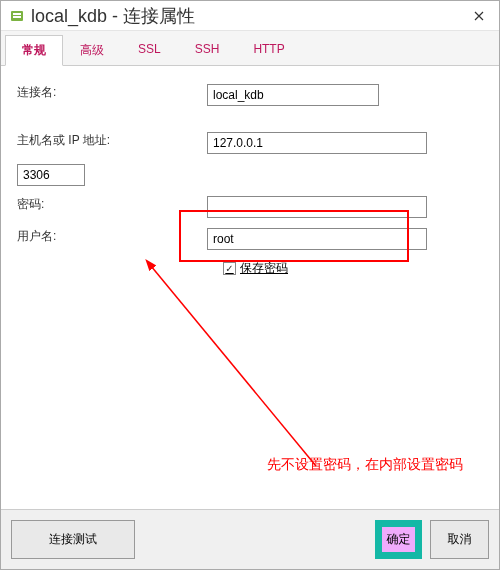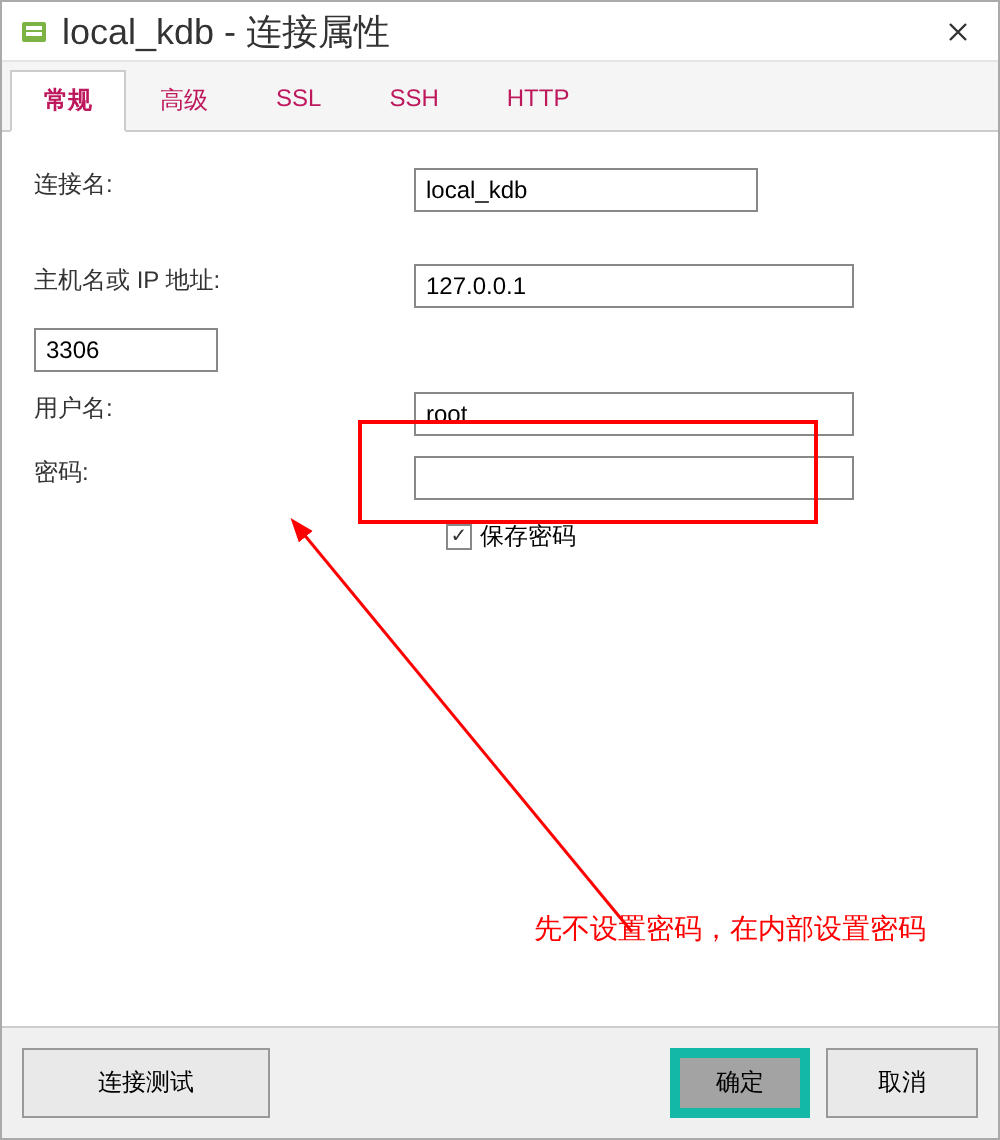"3306" .input-small { width: 92px -> 68px }
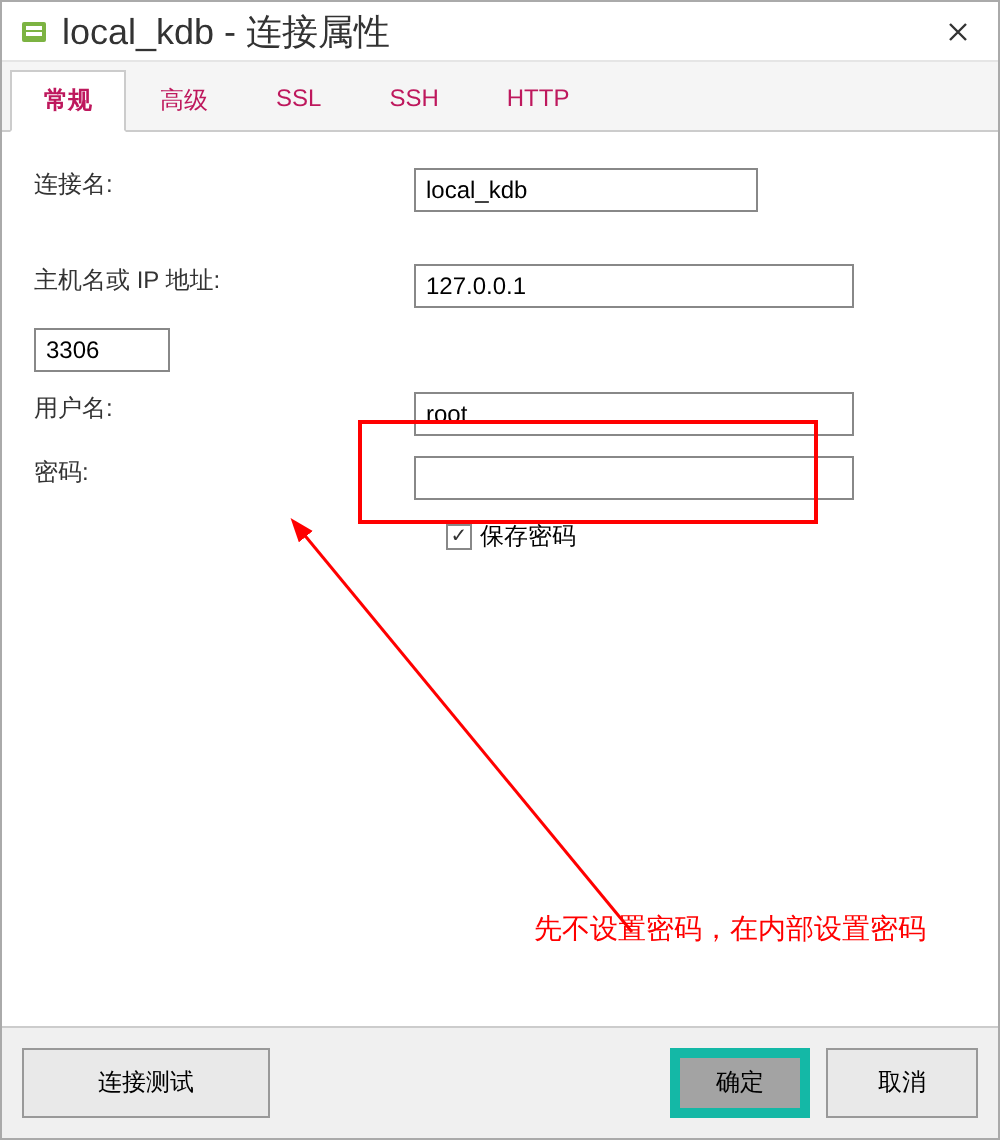"用户名:" div.form-row { order: before "密码:" -> after "密码:" }
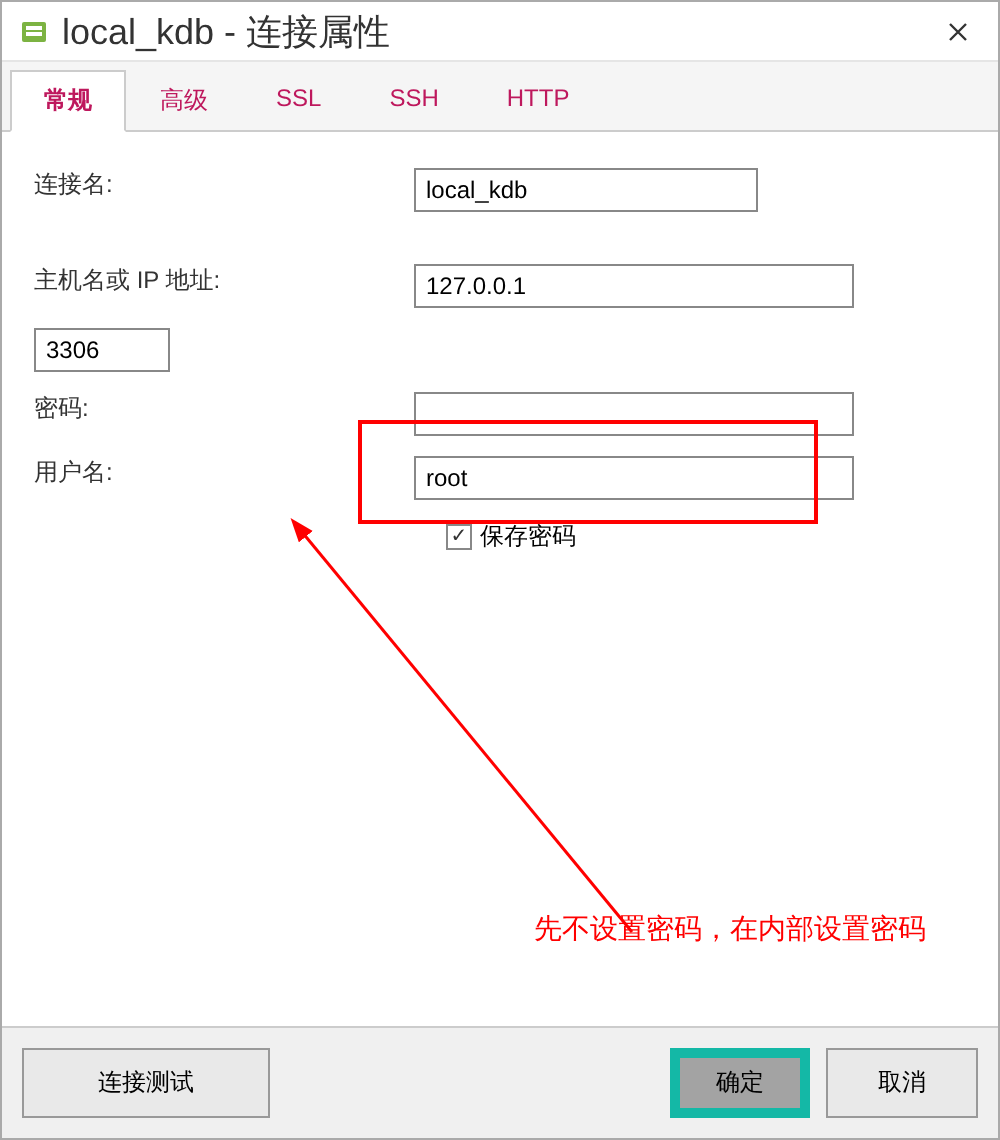"保存密码" .checkbox-row { text-decoration: none -> underline }
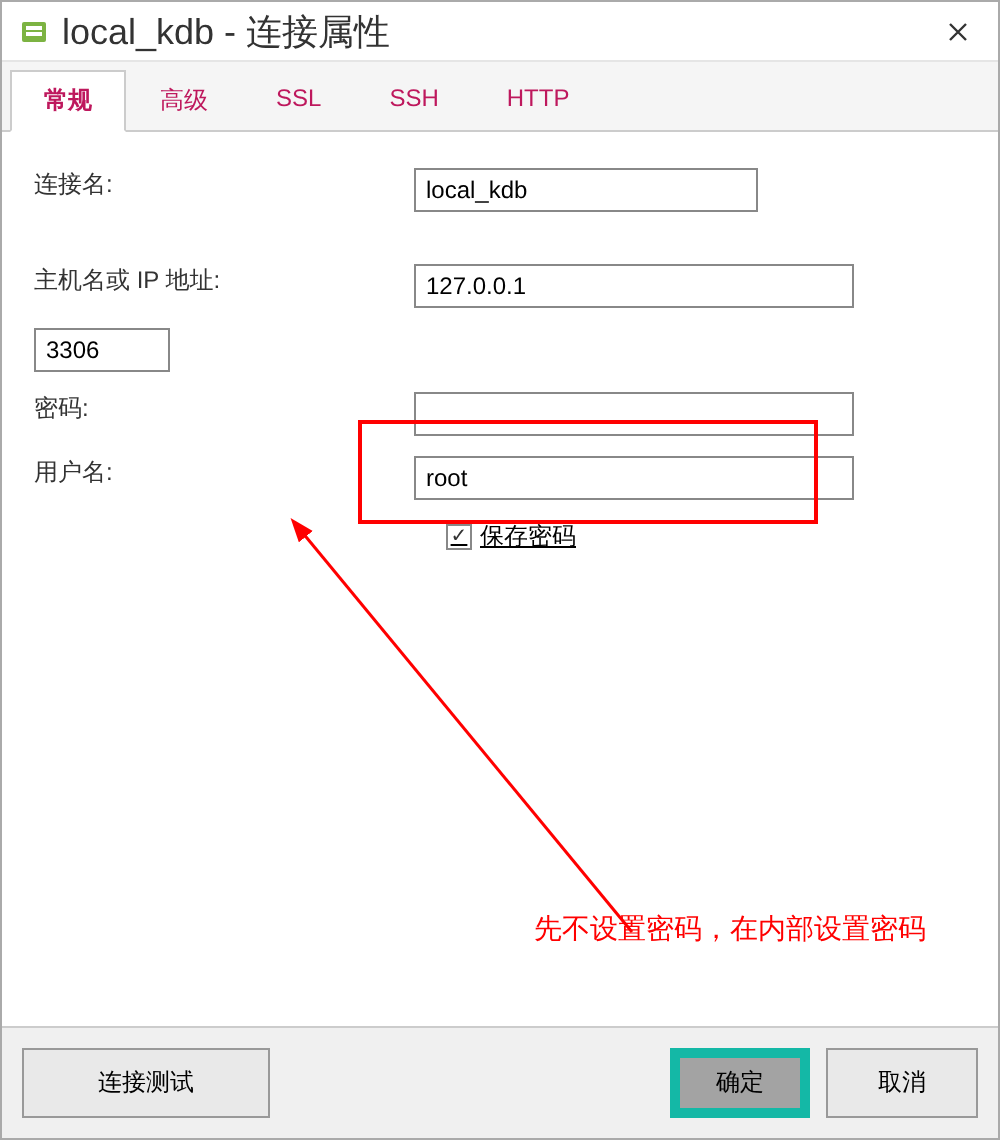"确定" .btn-ok { background: #a3a3a3 -> #f0abfc; border: 5px solid #14b8a6 -> 7px solid #14b8a6; width: 70px -> 47px }
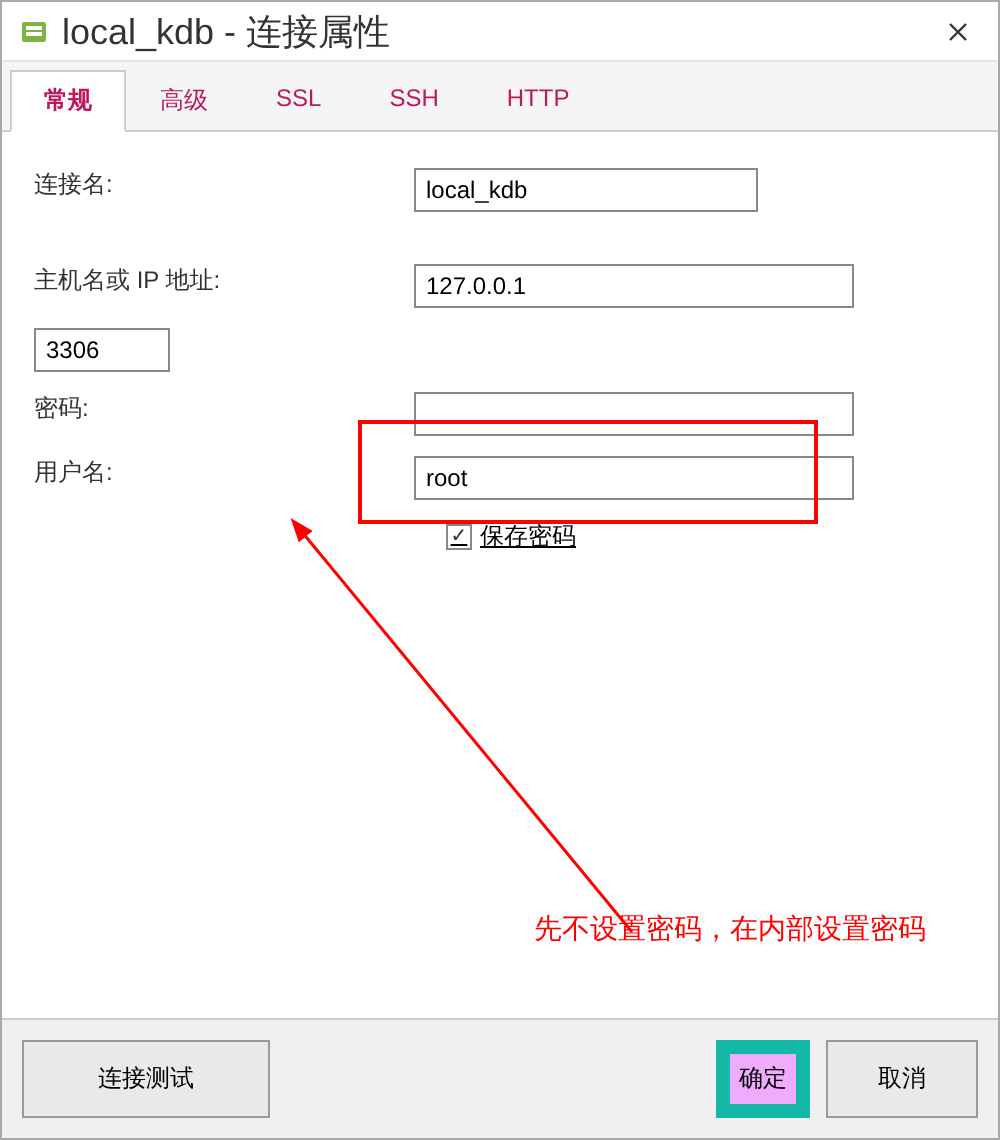"取消" .btn-cancel { width: 76px -> 59px }
